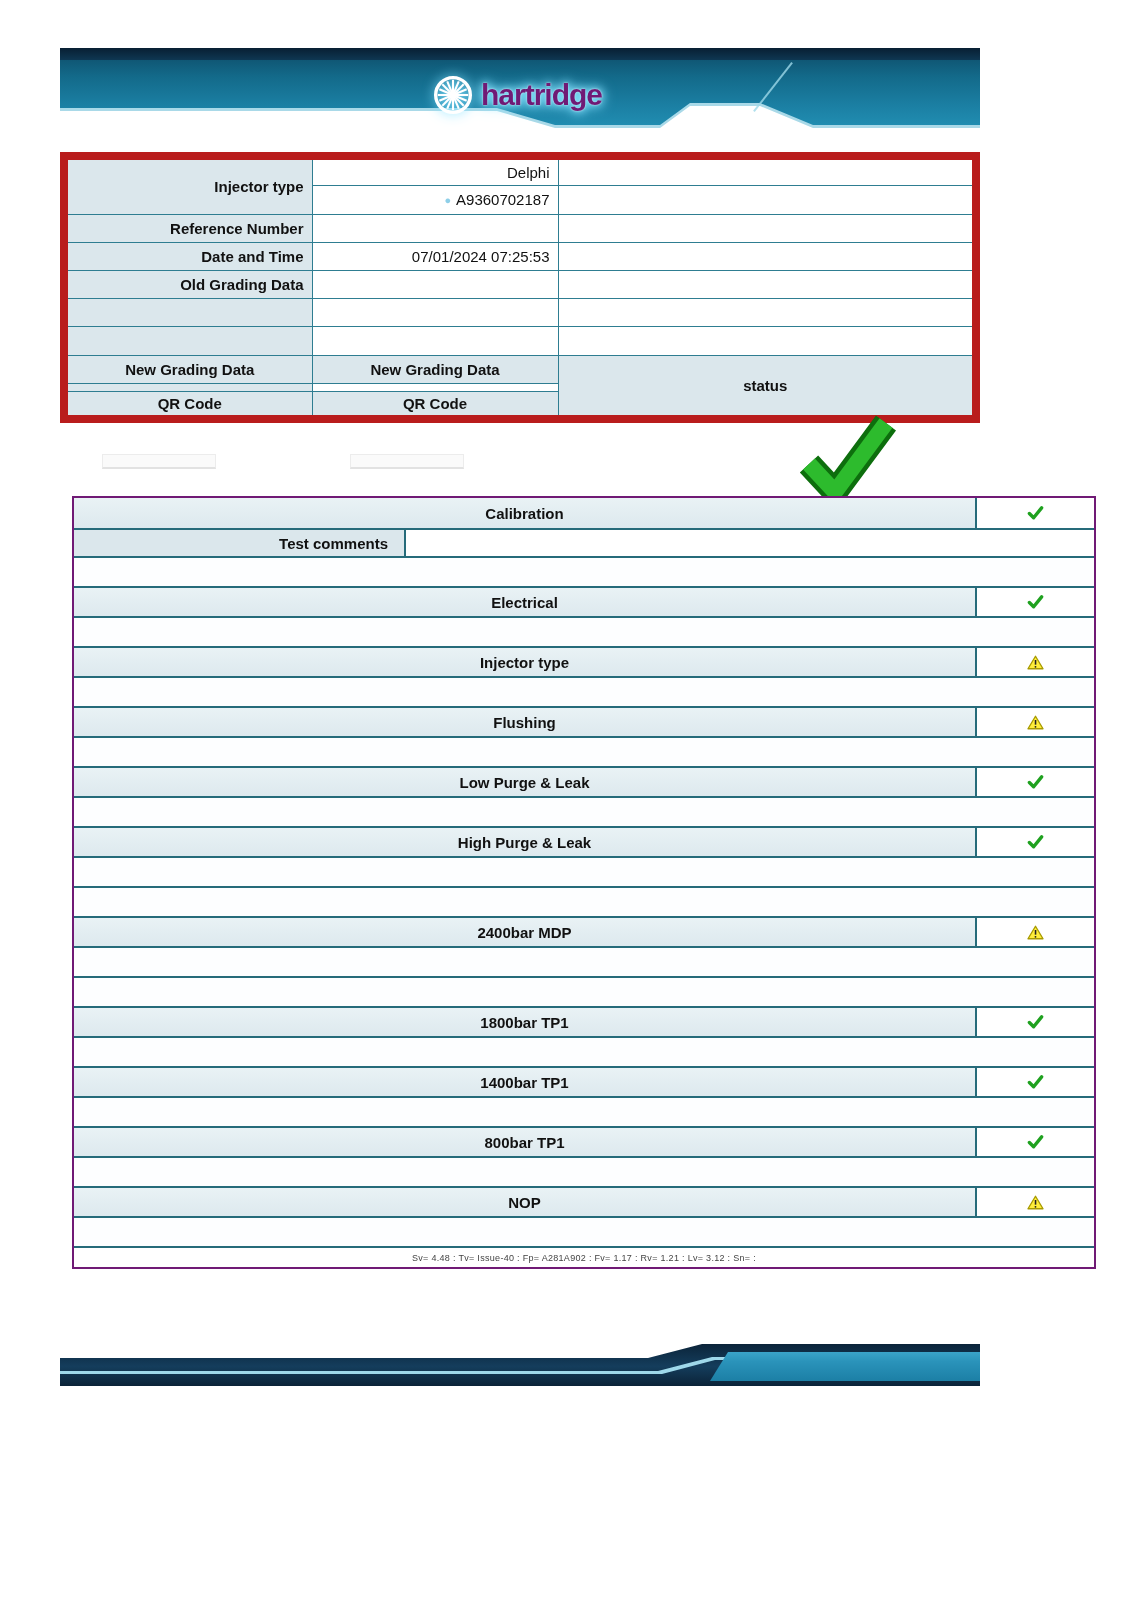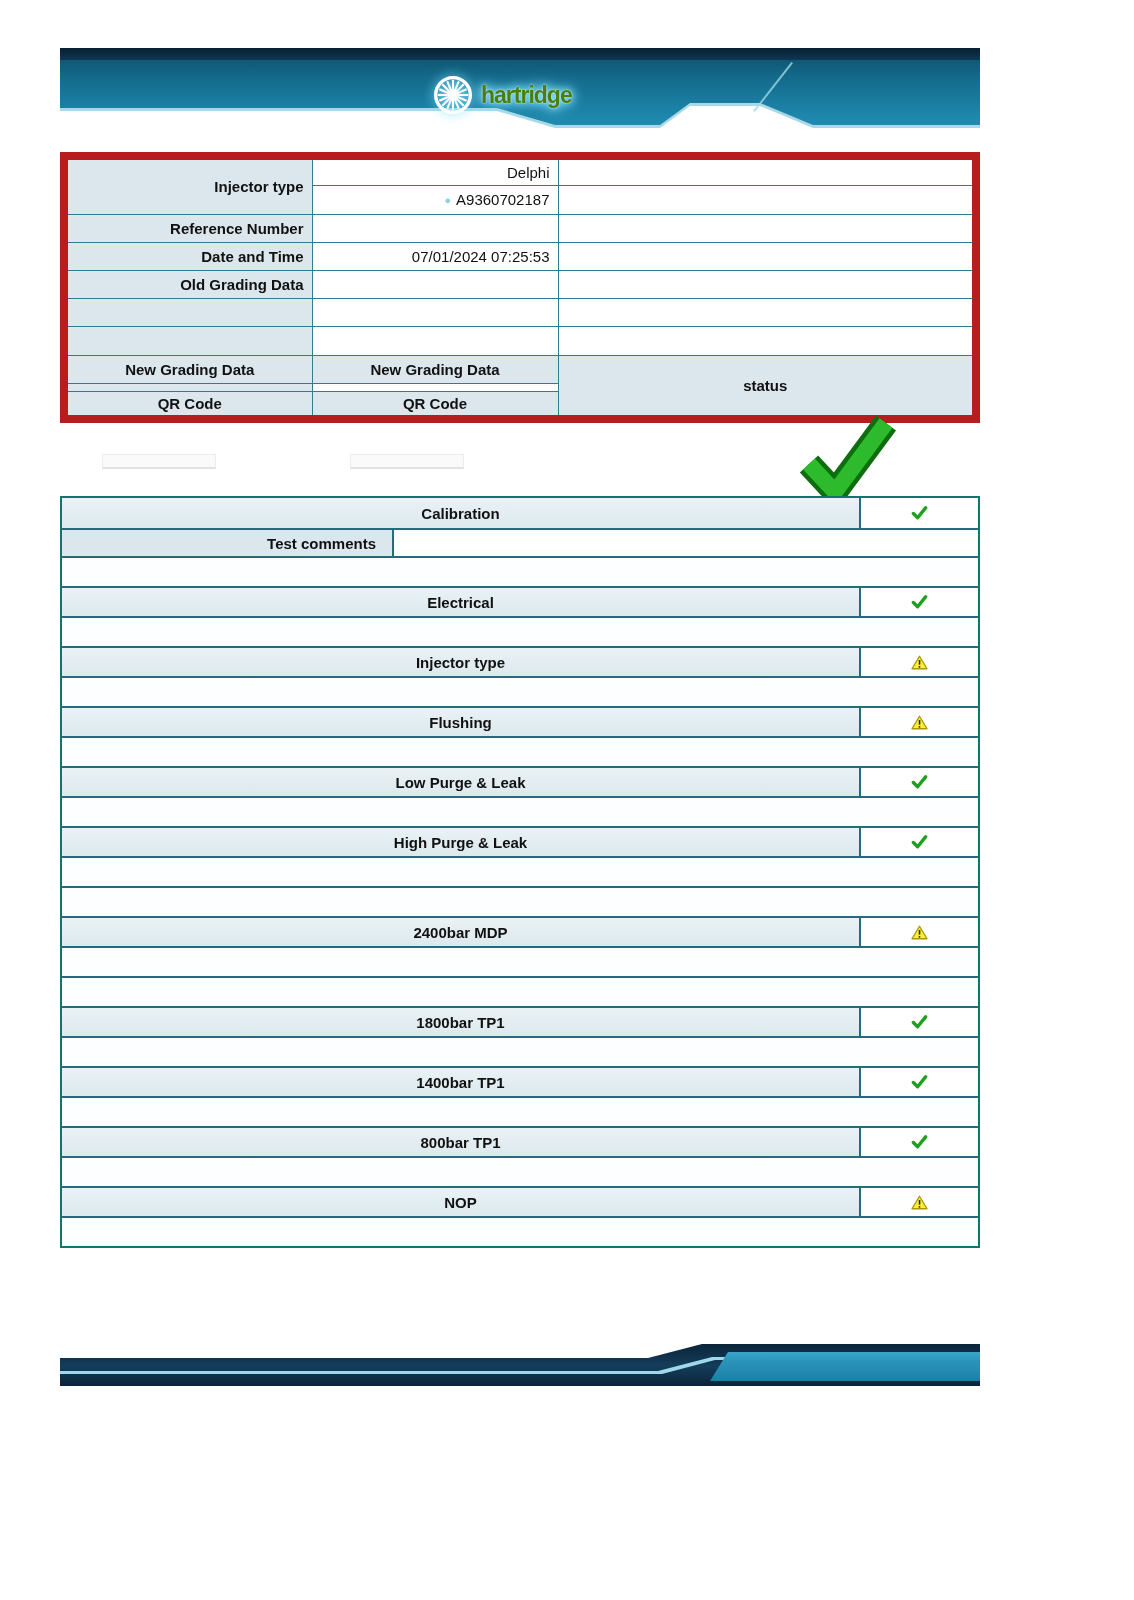"hartridge" .logo .wordmark { color: #4d7c0f -> #701a75; font-size: 23px -> 30px }
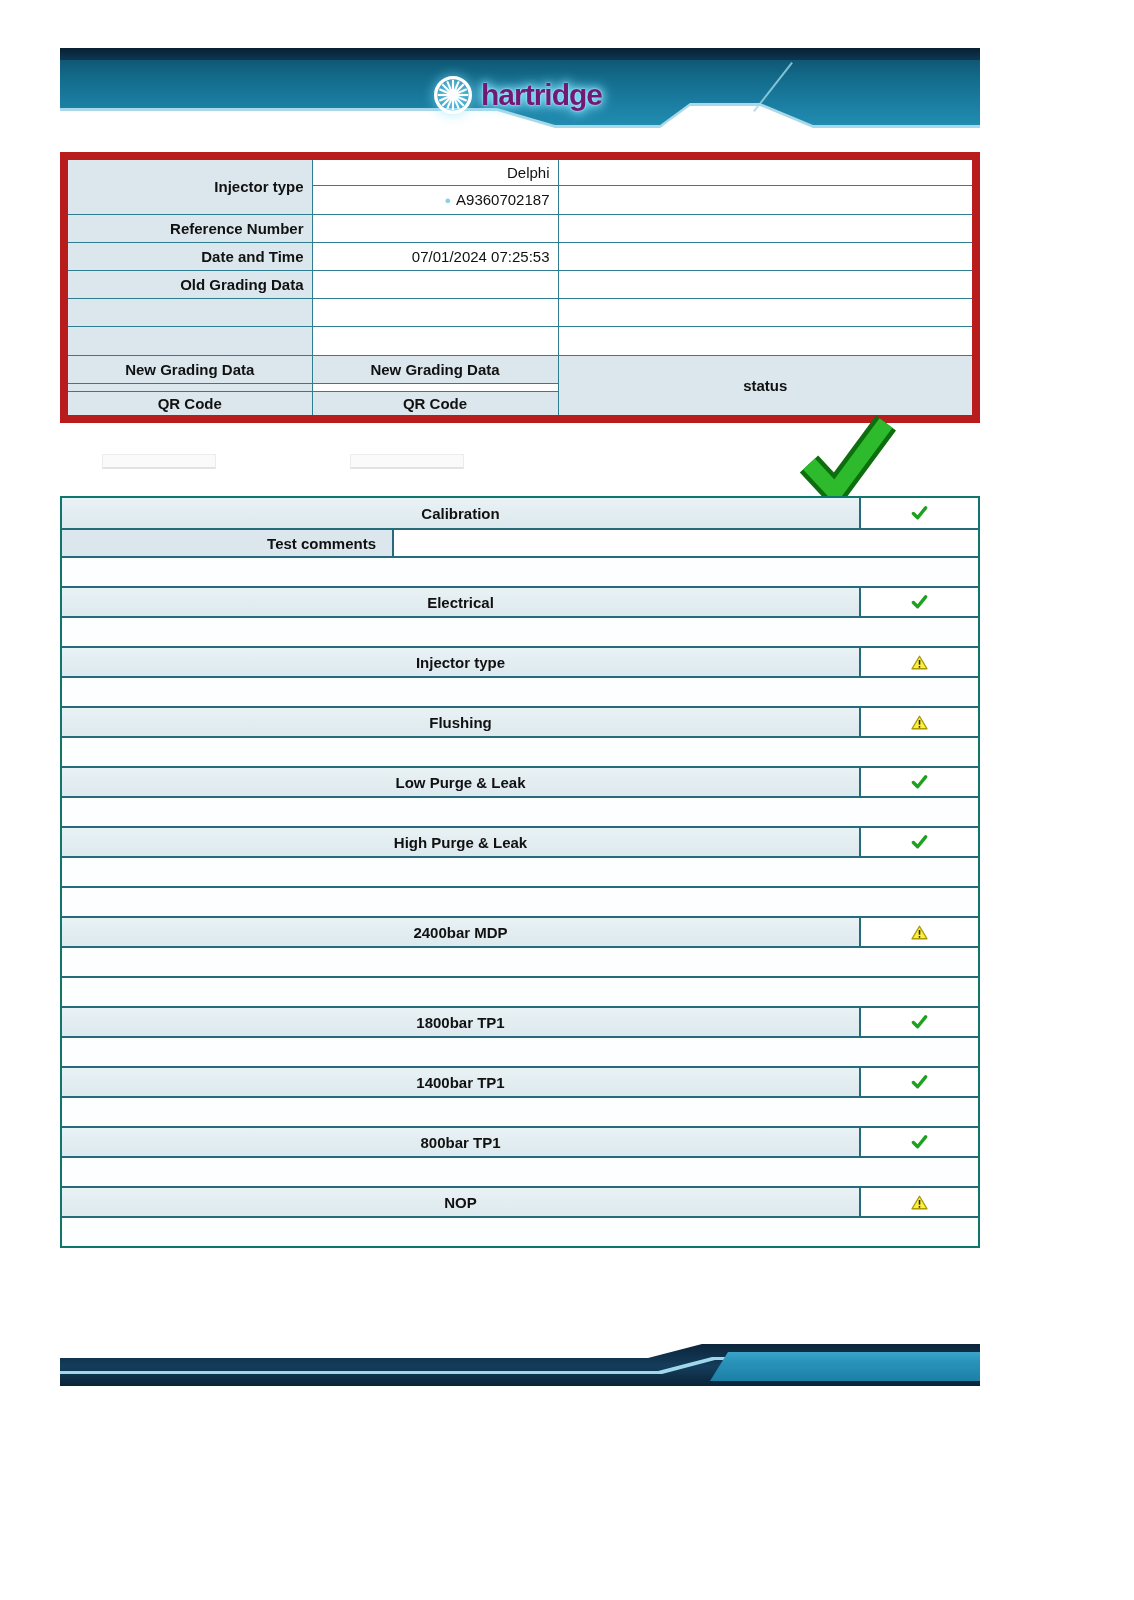"Calibration" .tests { border: 2px solid #0f766e -> 2px solid #701a75; left: 60px -> 72px; width: 920px -> 1024px }
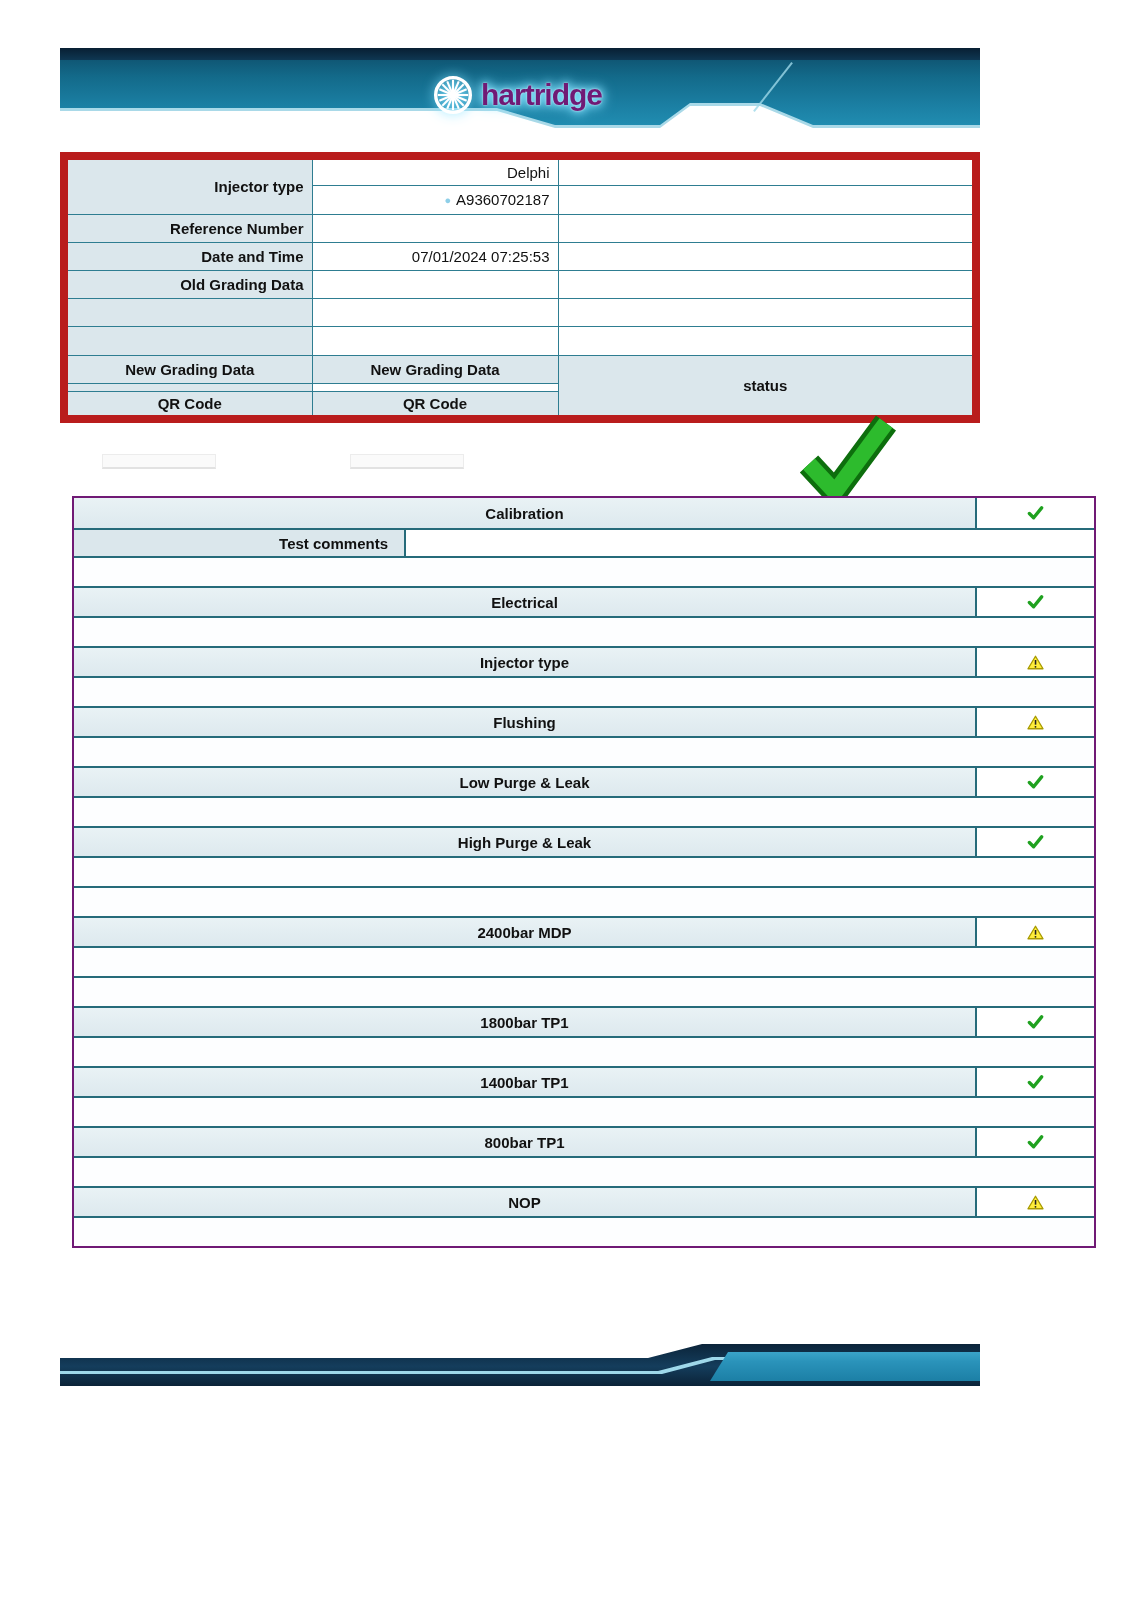"Sv= 4.48 : Tv= Issue-40" div.trow { html: none -> <div> <span>Sv= 4.48 : Tv= Issue-40 : Fp= A281A902 : Fv= 1.17 : Rv= 1.21 : Lv= 3.12 : Sn= :</span> </div> }
